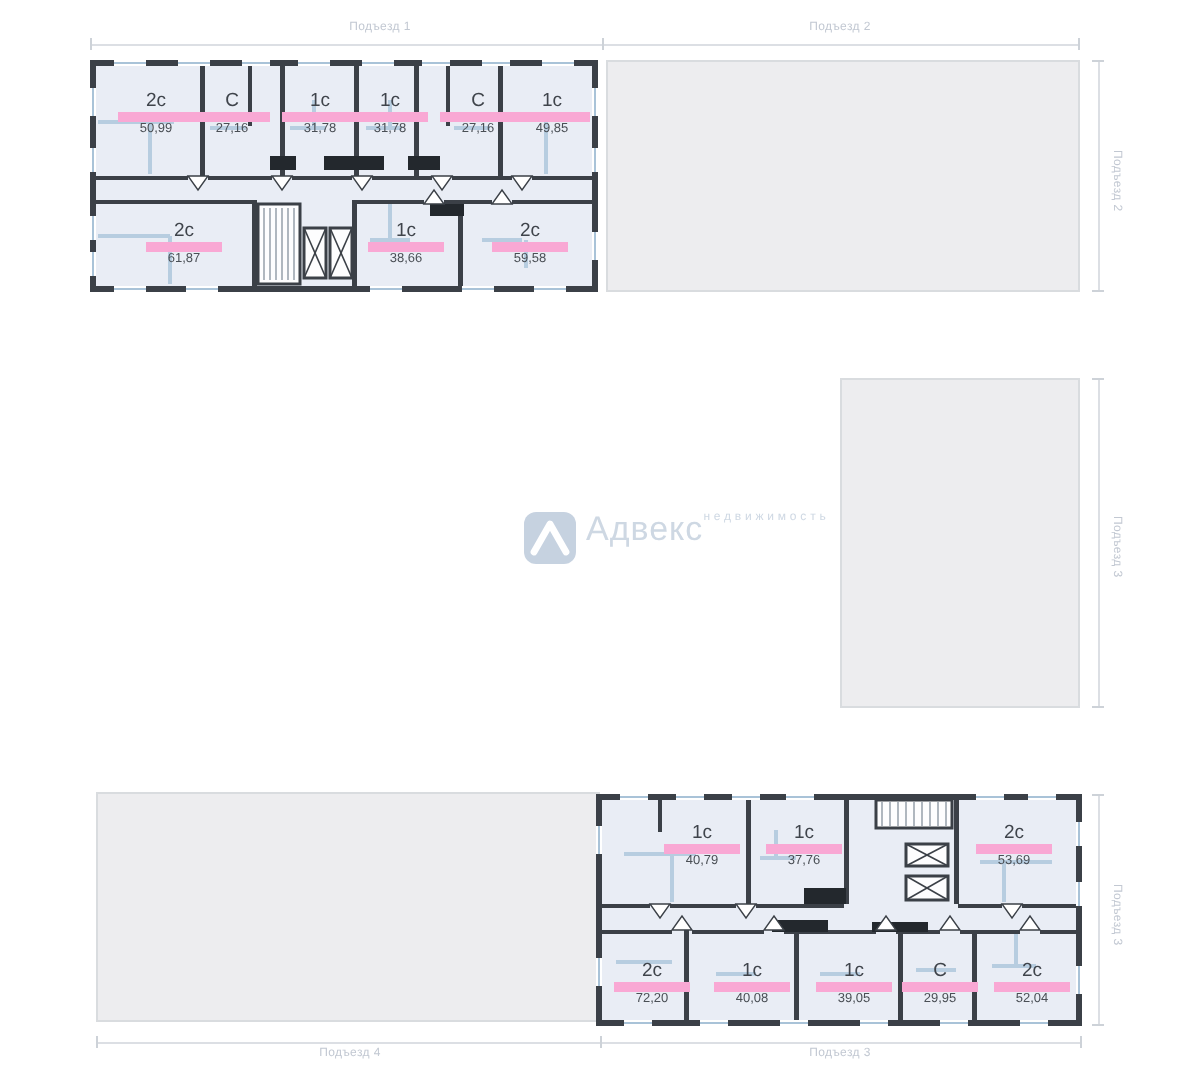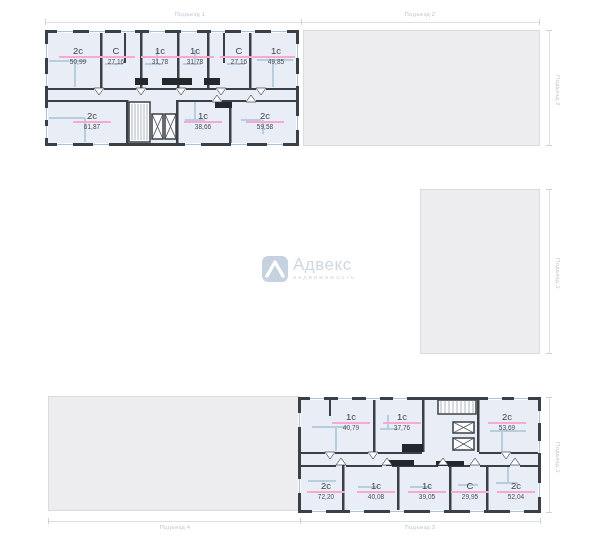"2с" .u-head { border-bottom: 2px solid #f9a8d4 -> 5px solid #f9a8d4 }
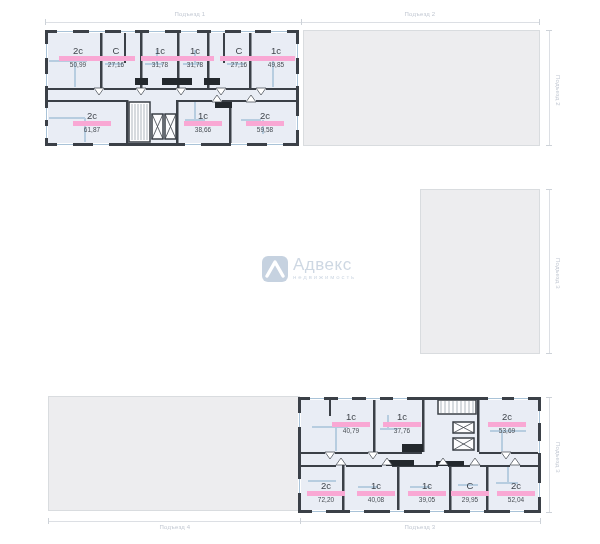"Адвекс" .wm-texts { flex-direction: column -> none }
